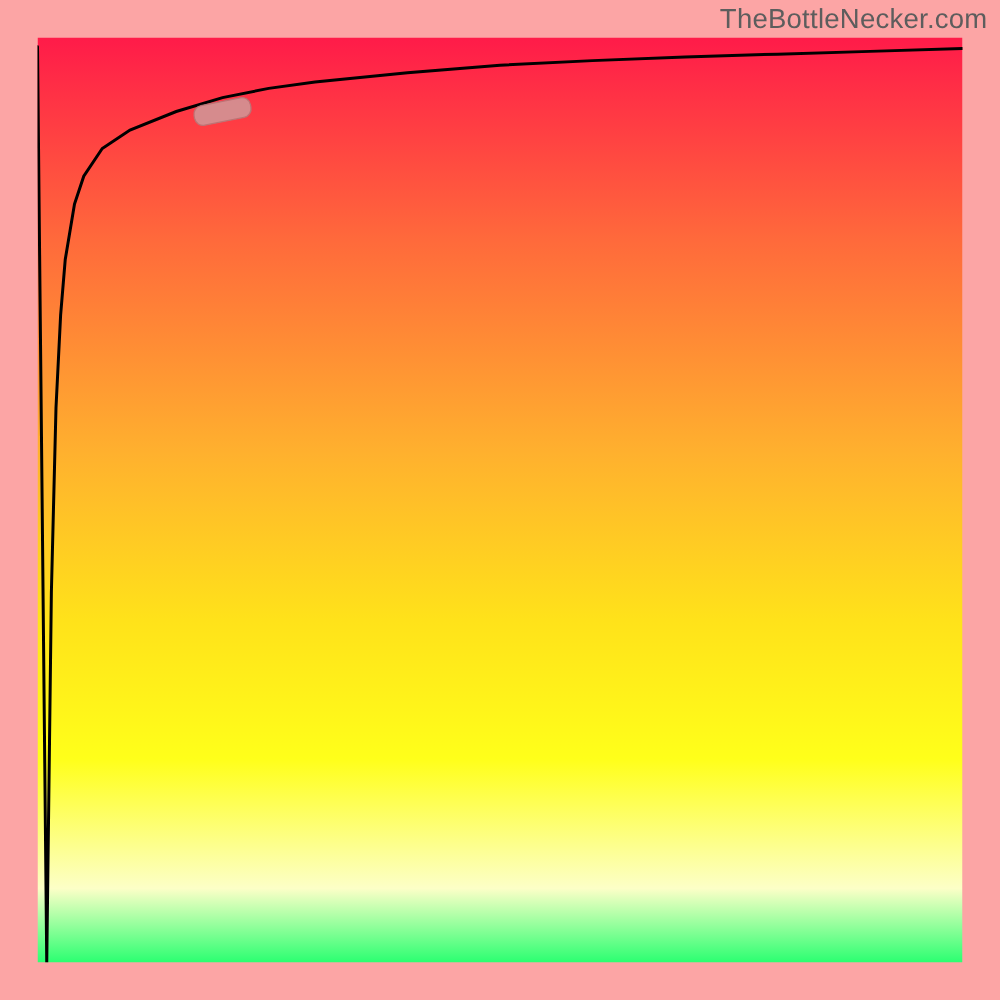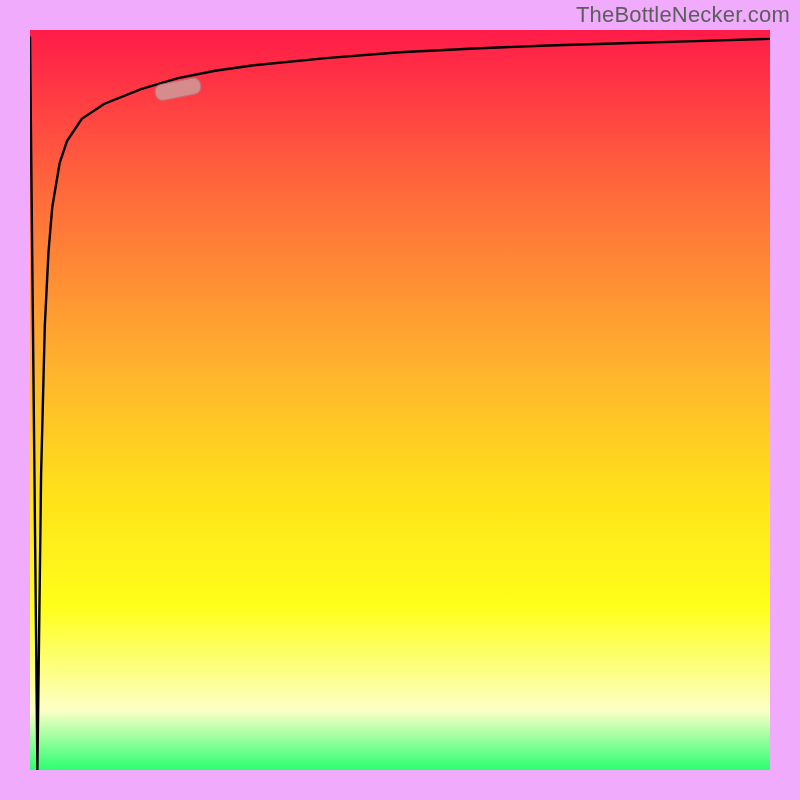"TheBottleNecker.com" .stage { background: #f0abfc -> #fca5a5 }
